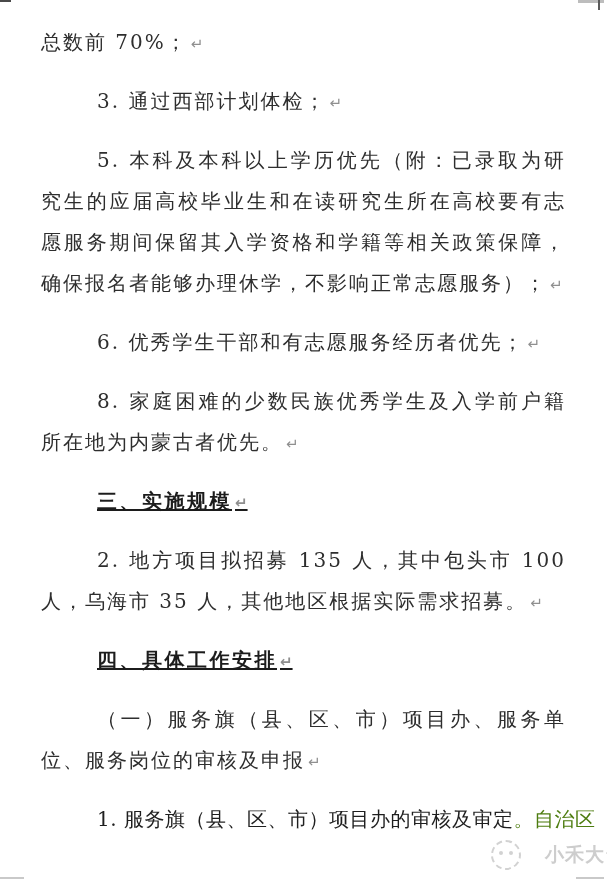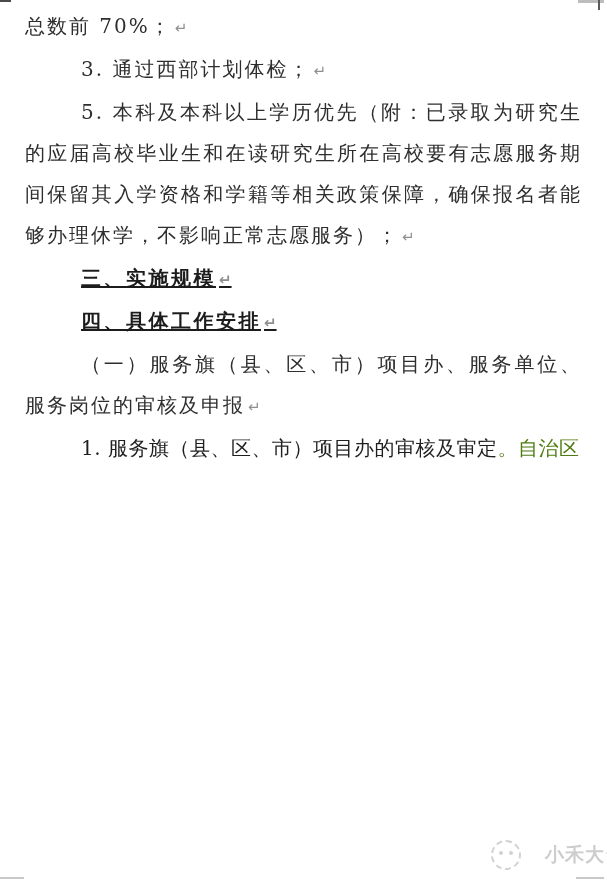"总数前 70%； ↵" .para { margin: 0 -> 16px }
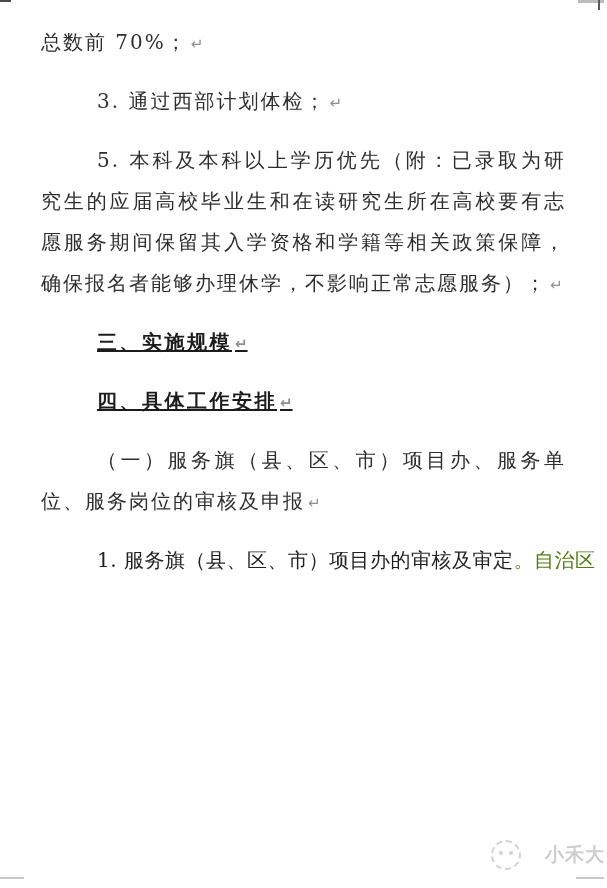"6. 优秀学生干部和有志愿服务经历者优先； ↵" p.para { html: none -> <p><span>6. 优秀学生干部和有志愿服务经历者优先；</span><span>↵</span></p> }
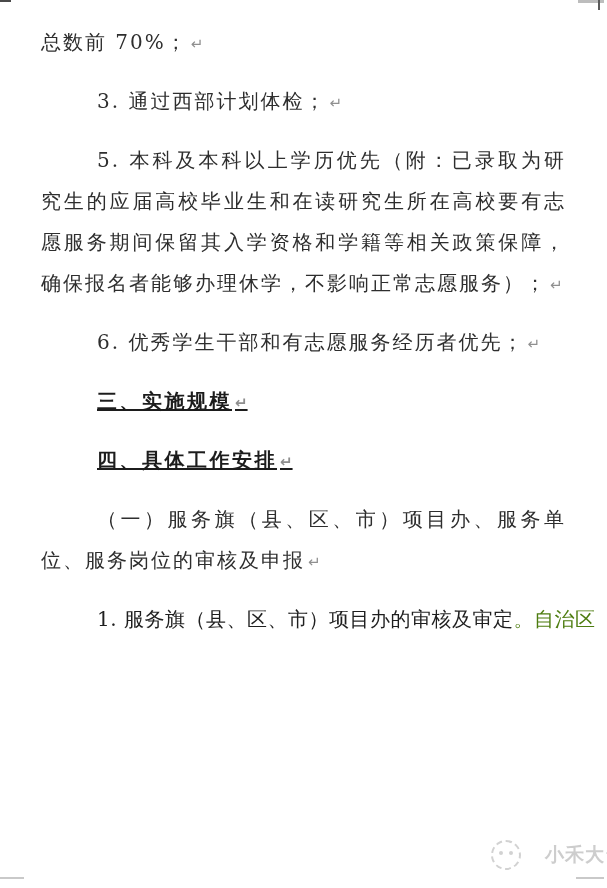"8. 家庭困难的少数民族优秀学生及入学前户籍所在地为内蒙古者优先。 ↵" p.para { html: none -> <p><span>8. 家庭困难的少数民族优秀学生及入学前户籍所在地为内蒙古者优先。</span><span>↵</span></p> }
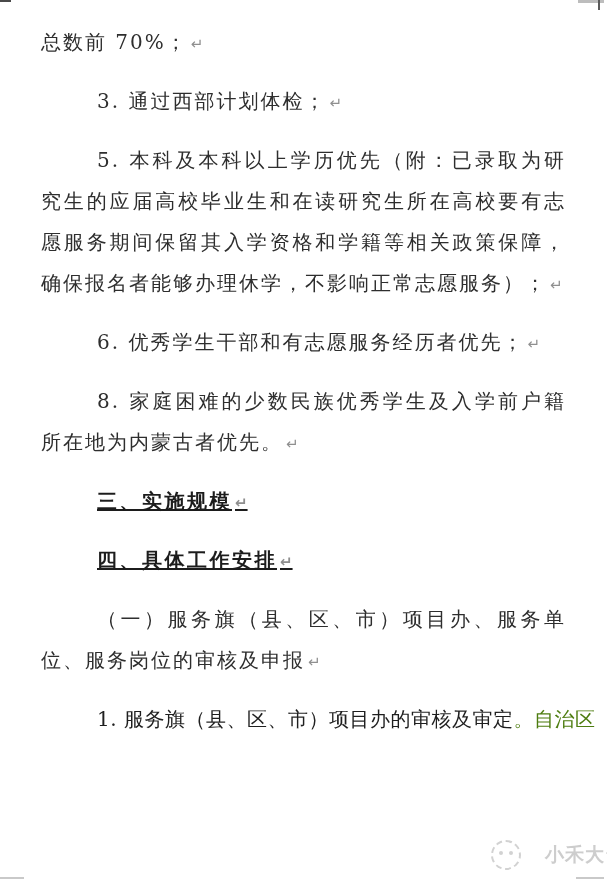"2. 地方项目拟招募 135 人，其中包头市 100" p.para { html: none -> <p><span>2. 地方项目拟招募 135 人，其中包头市 100 人，乌海市 35 人，其他地区根据实际需求招募。</span><span>↵</span></p> }
